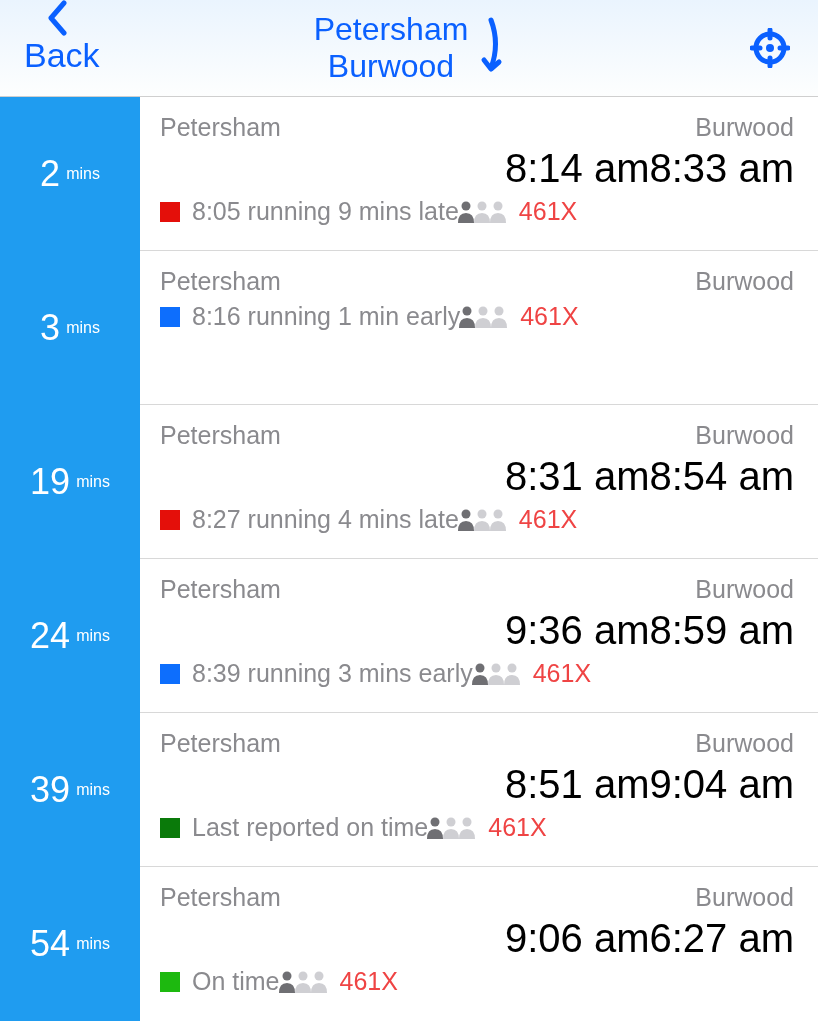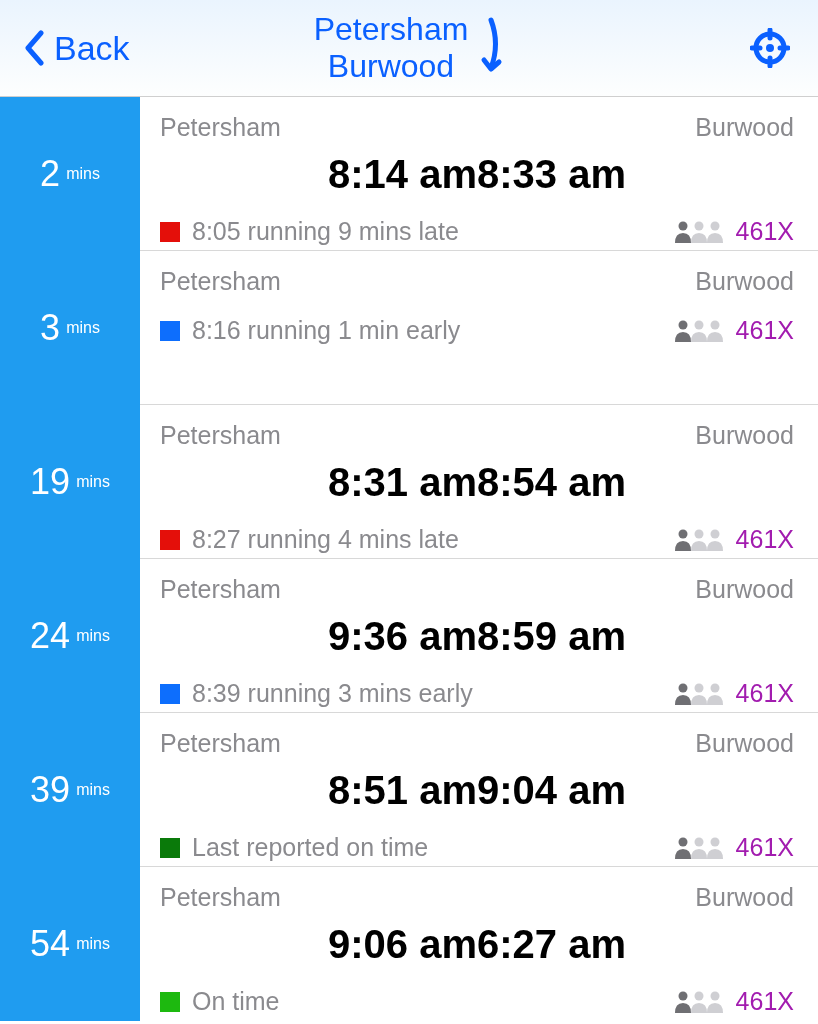"Back" .back-btn { flex-direction: none -> column }
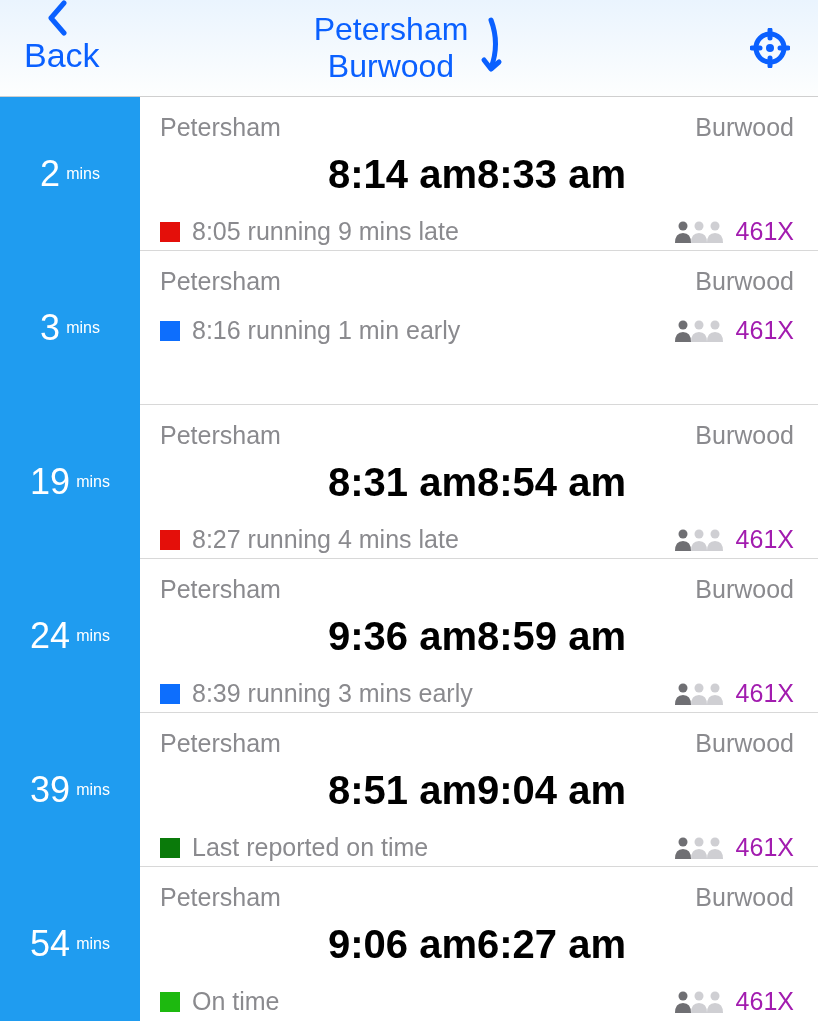"8:14 am" .times { font-weight: 700 -> 400; justify-content: center -> flex-end; margin-top: 10px -> 4px }
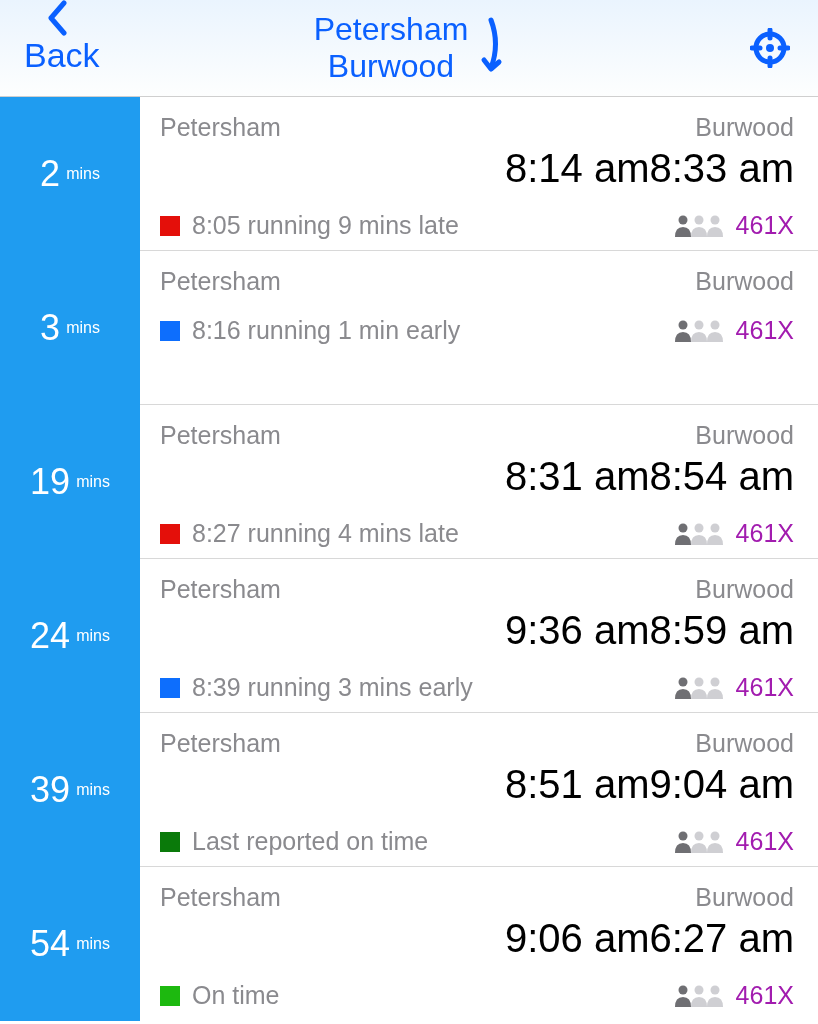"8:05 running 9 mins late" .status-row { justify-content: space-between -> none; margin-top: 20px -> 6px }
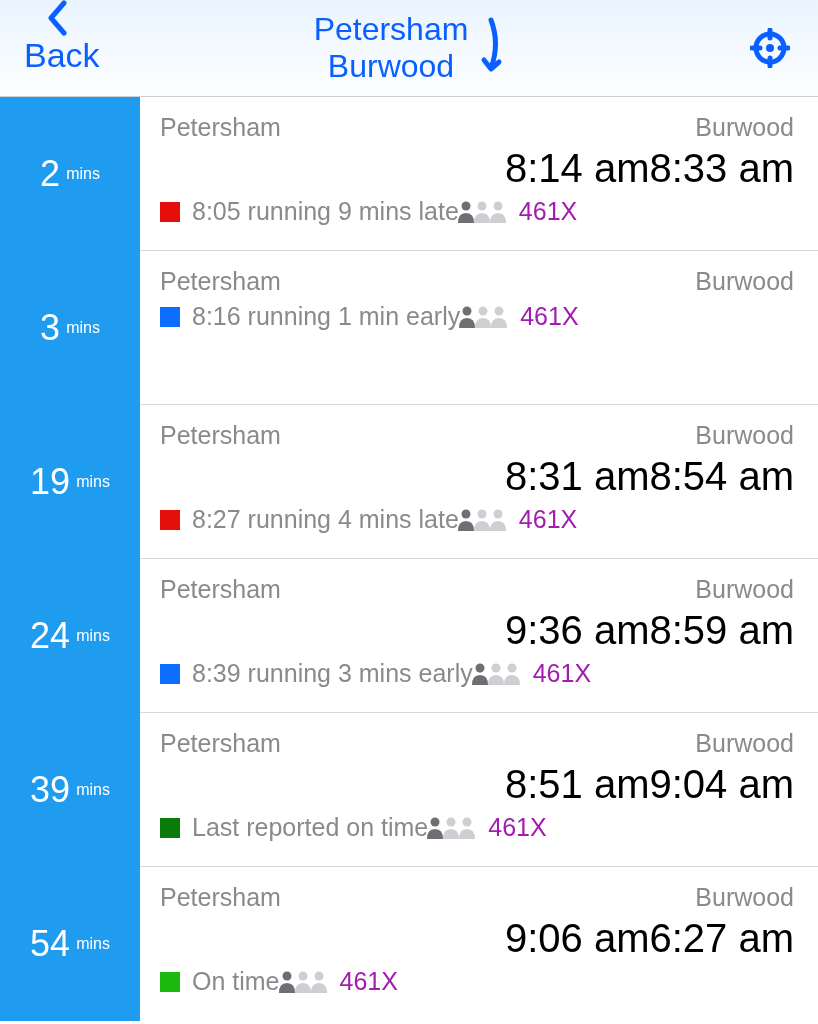"461X" .status-right { color: #a21caf -> #ef4444 }
